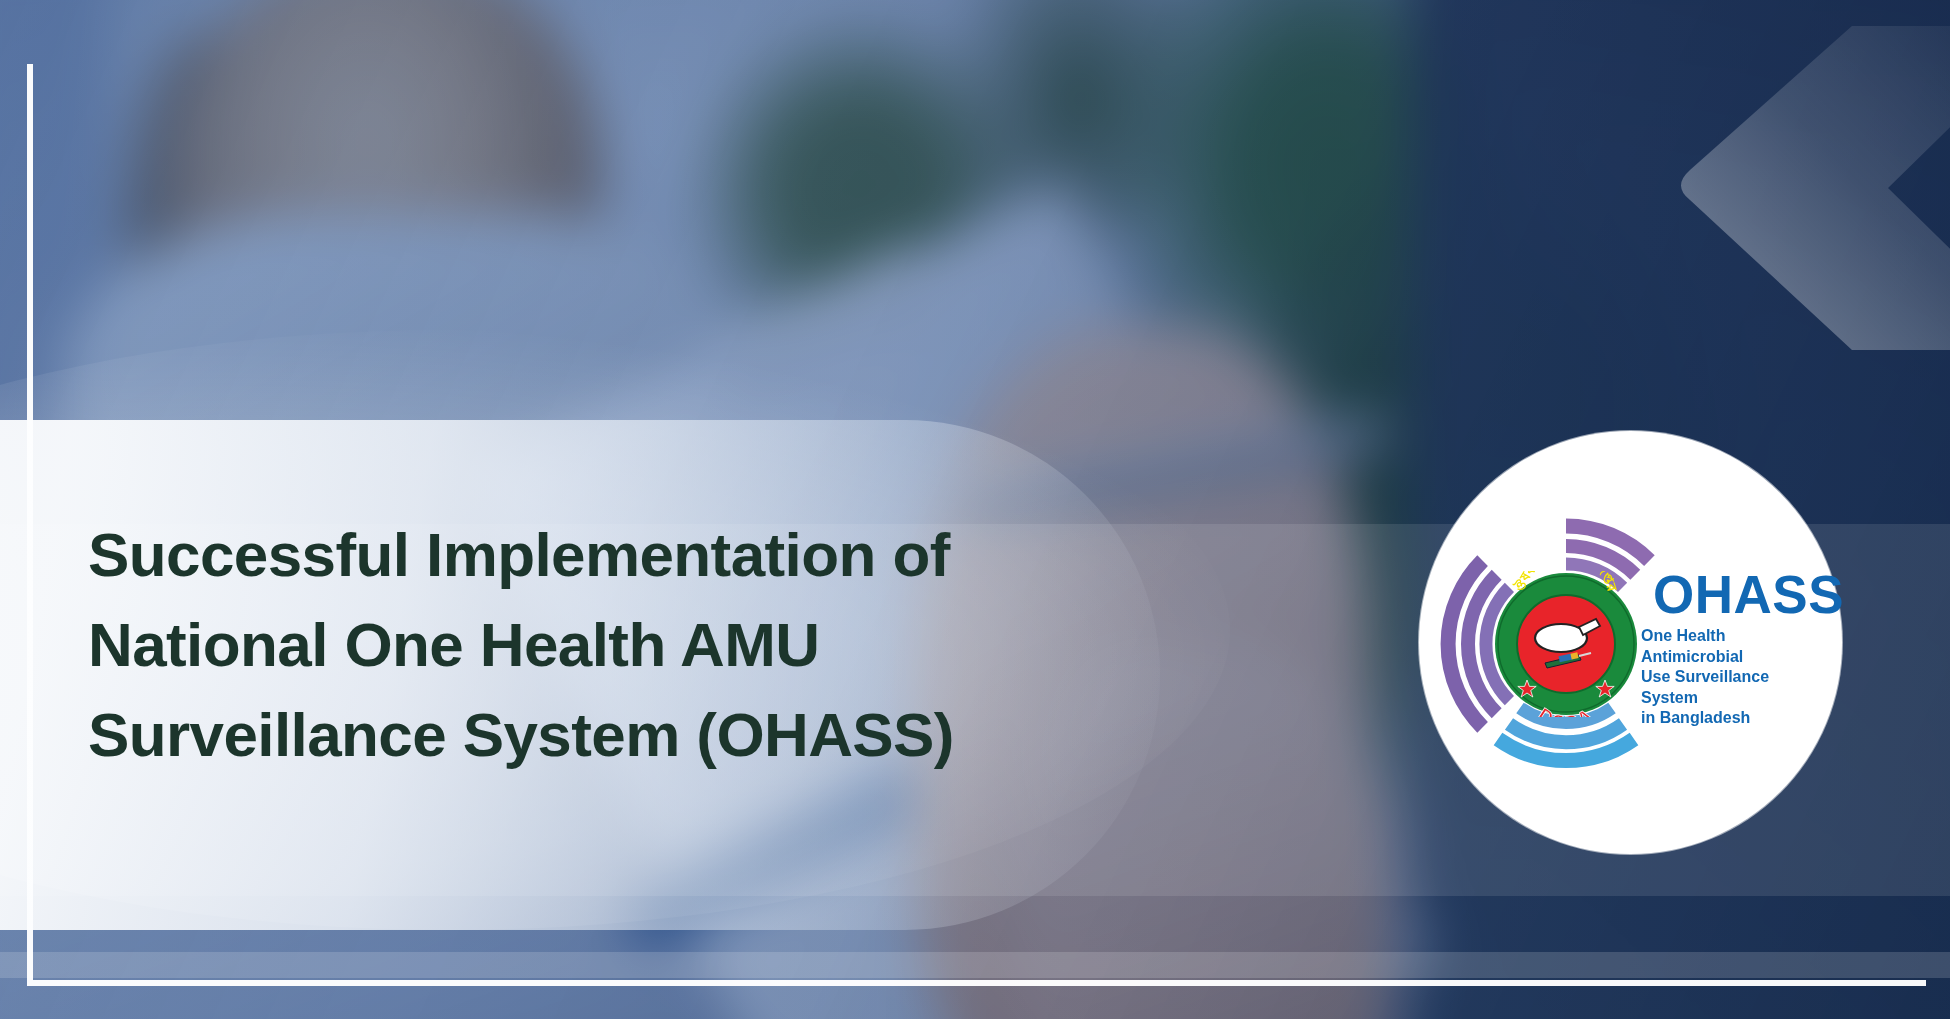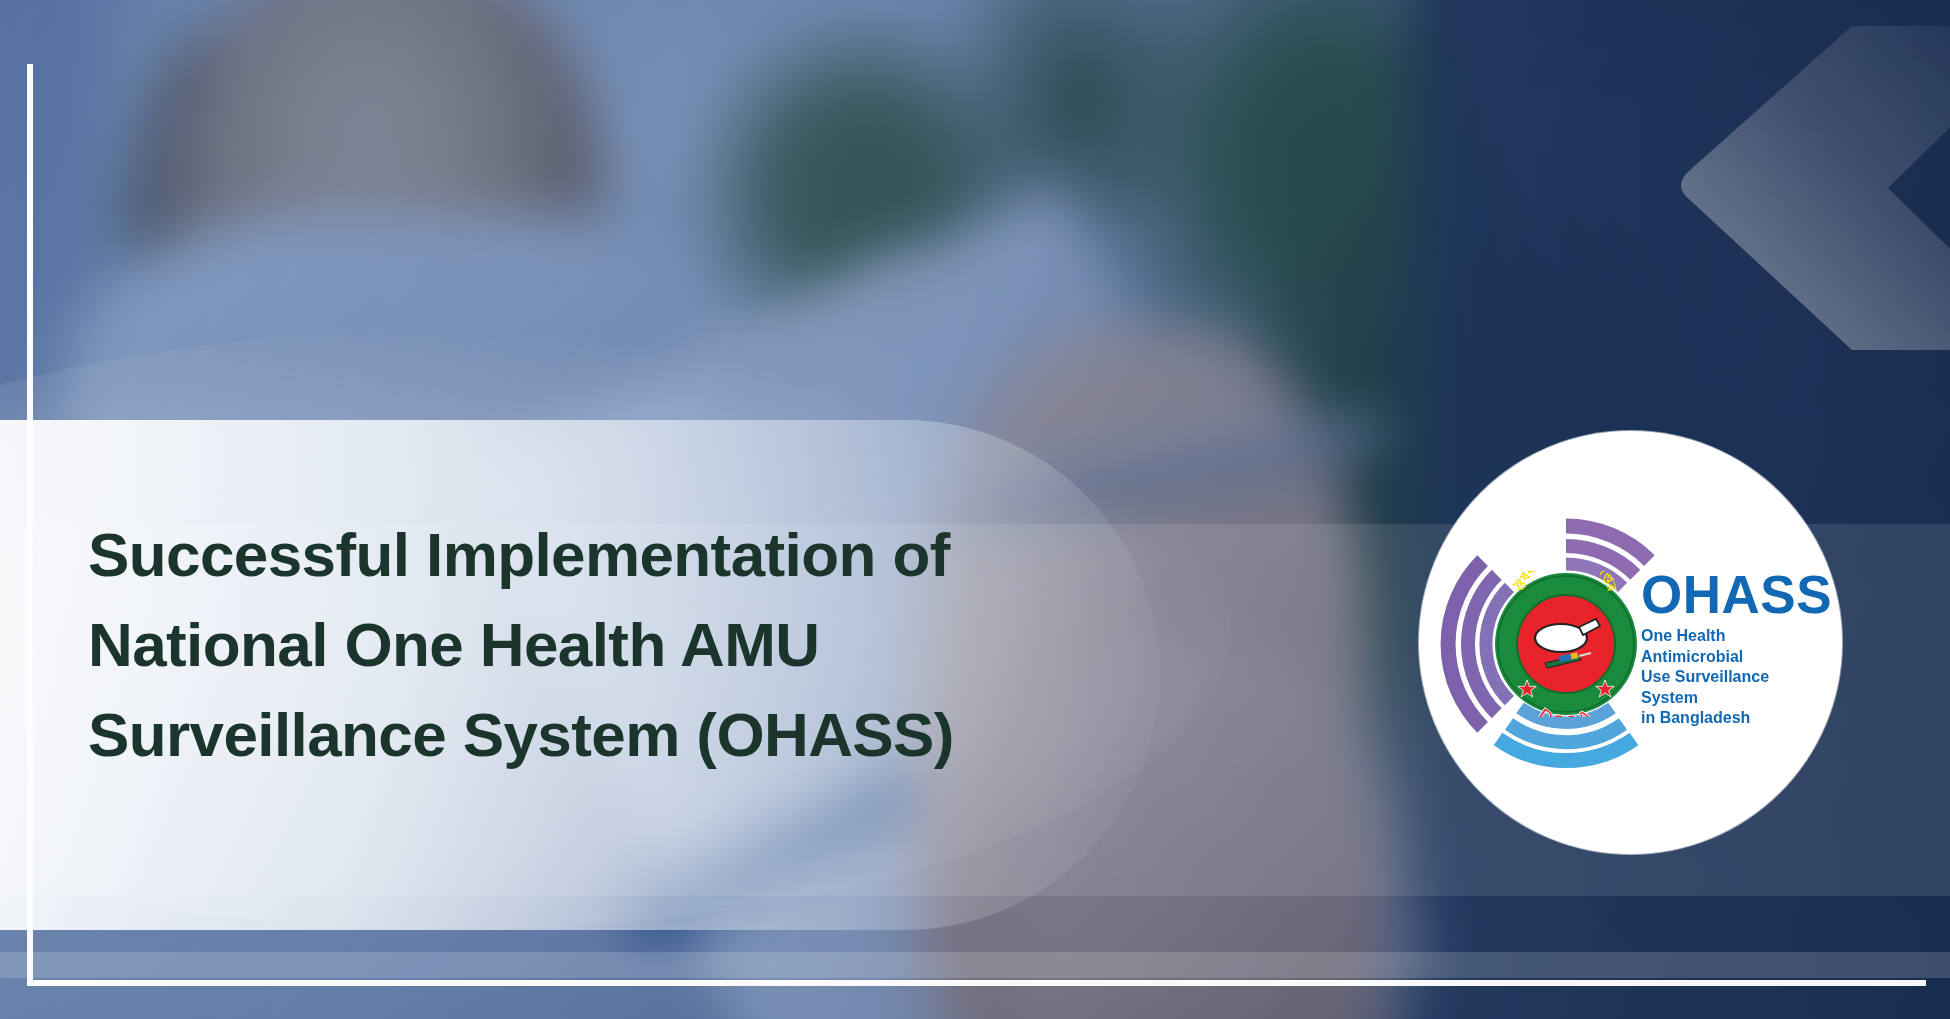"OHASS" .wordmark .oh { margin-left: none -> 12px }
